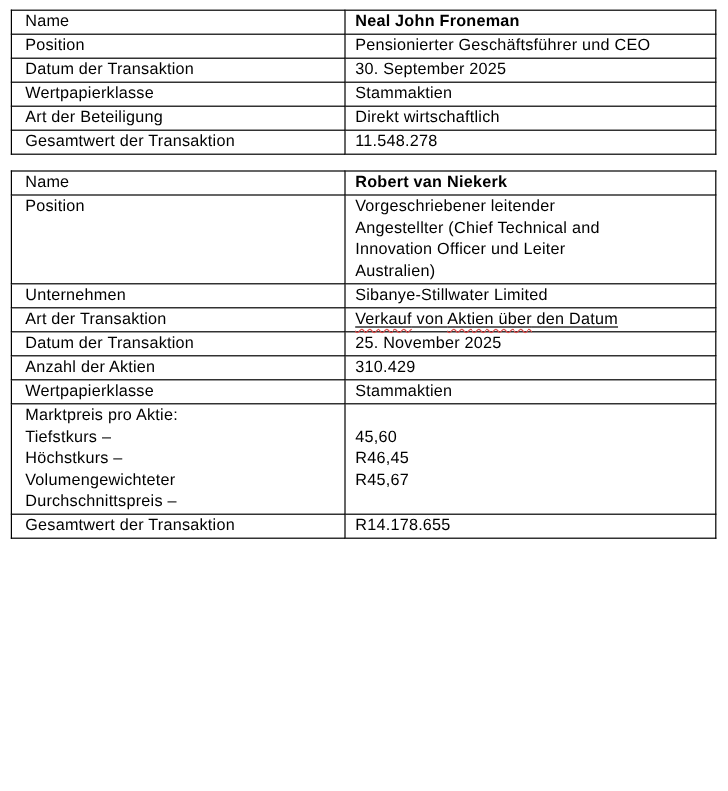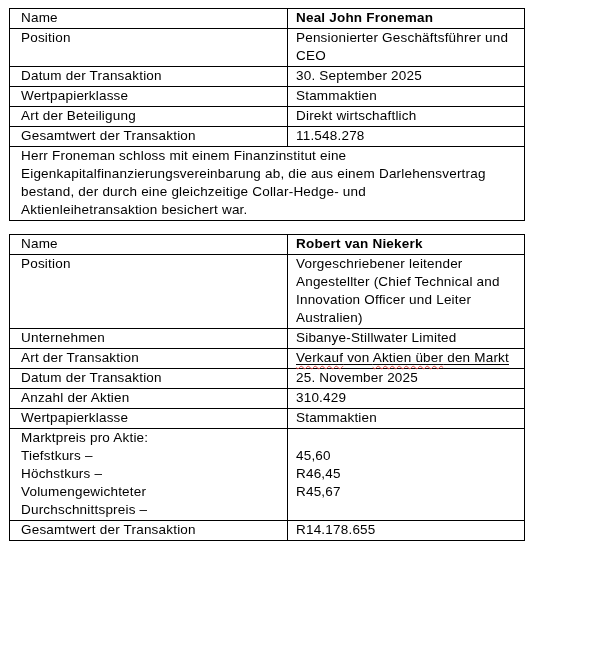"Name" table.doc-table { width: 516px -> 588px }
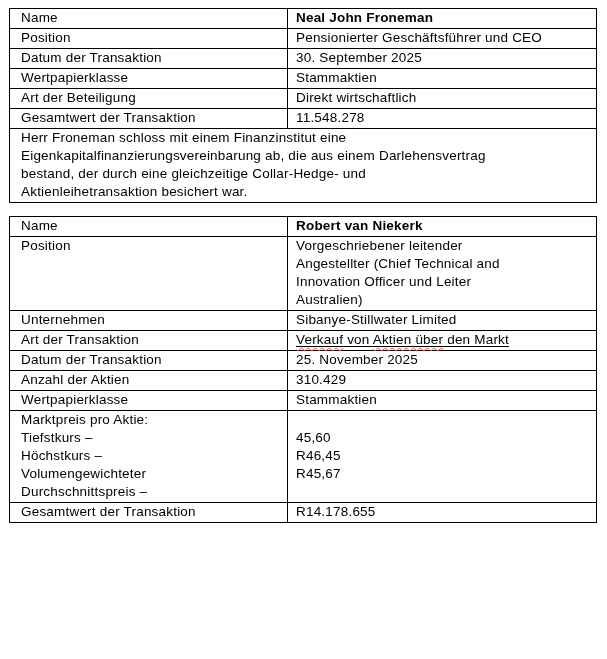"Herr Froneman schloss mit einem" tr { html: <tr> <td>Herr Froneman schloss mit einem Finanzinstitut eine Eigenkapitalfinanzierungsvereinbarung ab, die aus einem Darlehensvertrag bestand, der durch eine gleichzeitige Collar-Hedge- und Aktienleihetransaktion besichert war.</td> </tr> -> none }
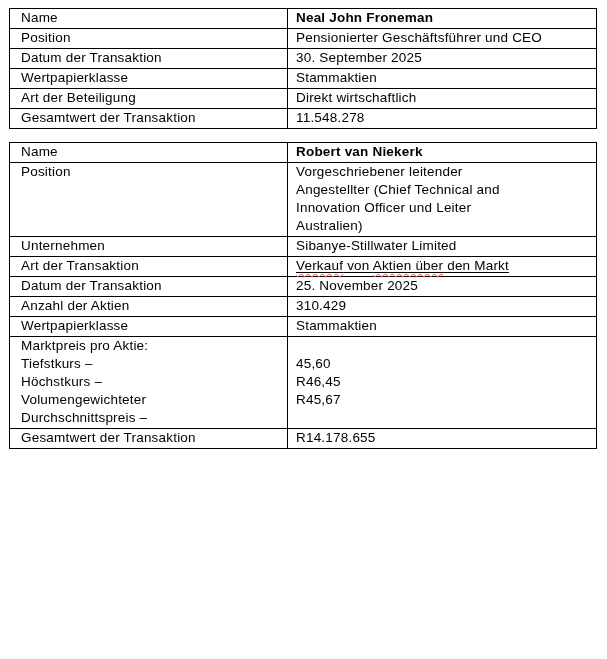"den Markt" span { text: Markt -> Datum }
